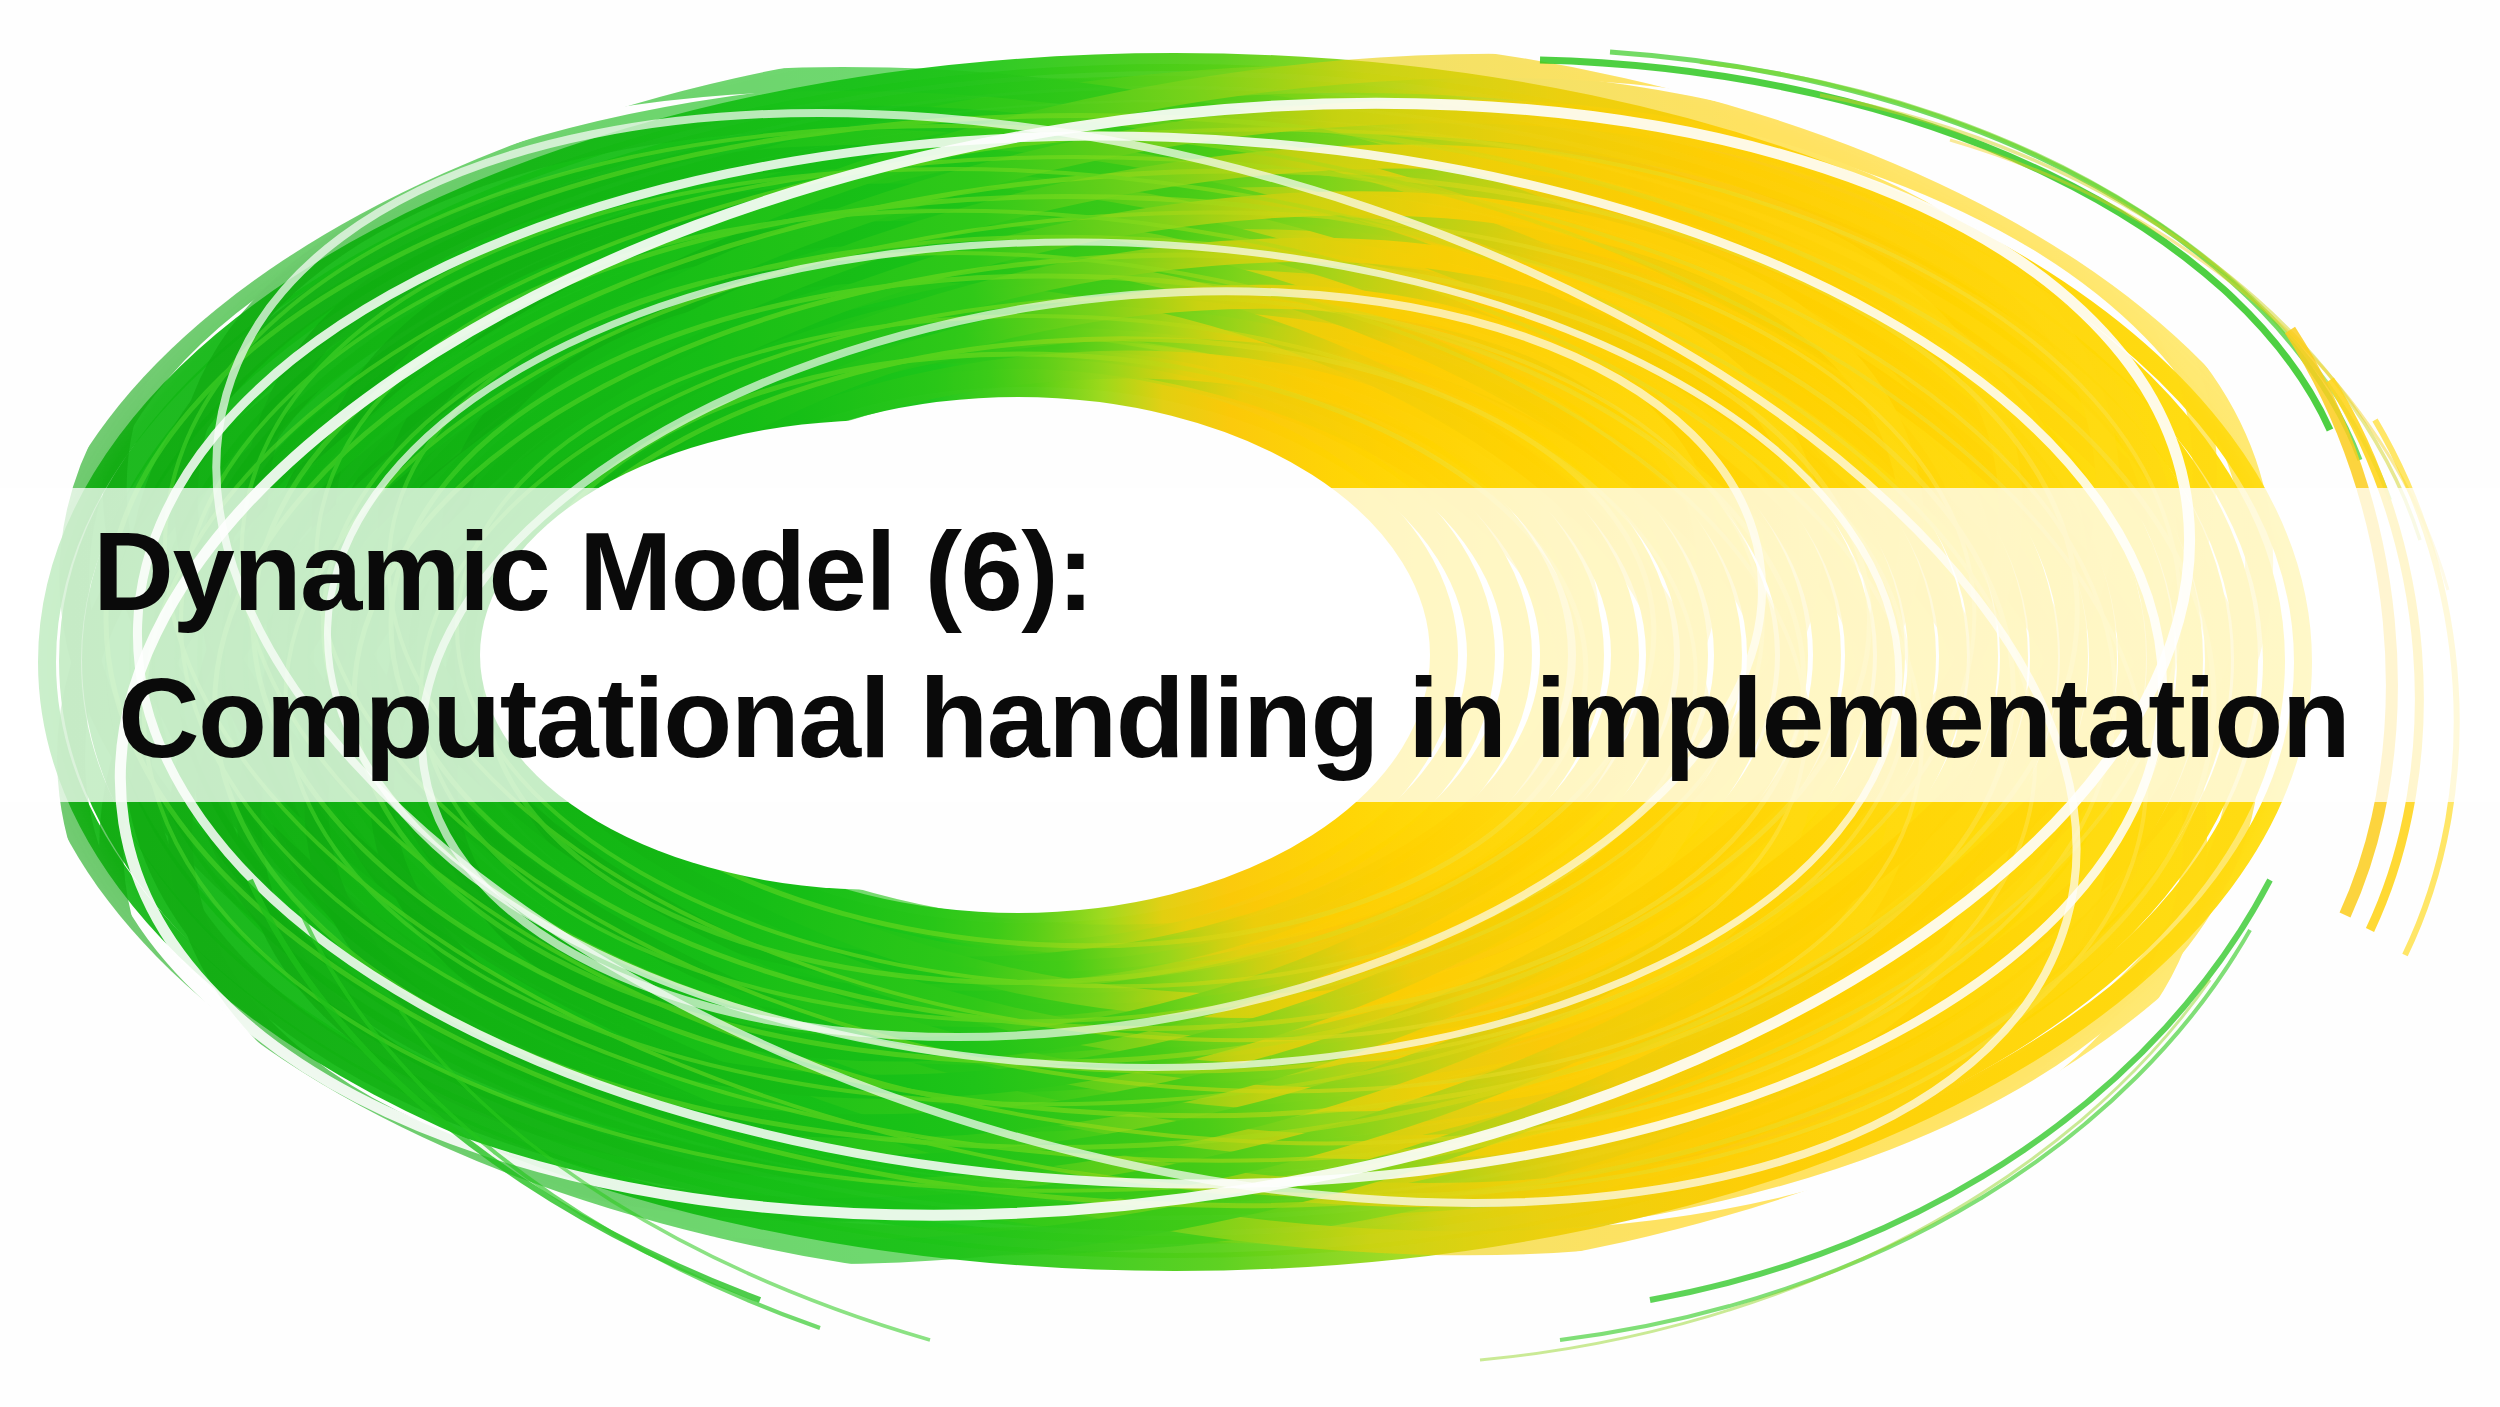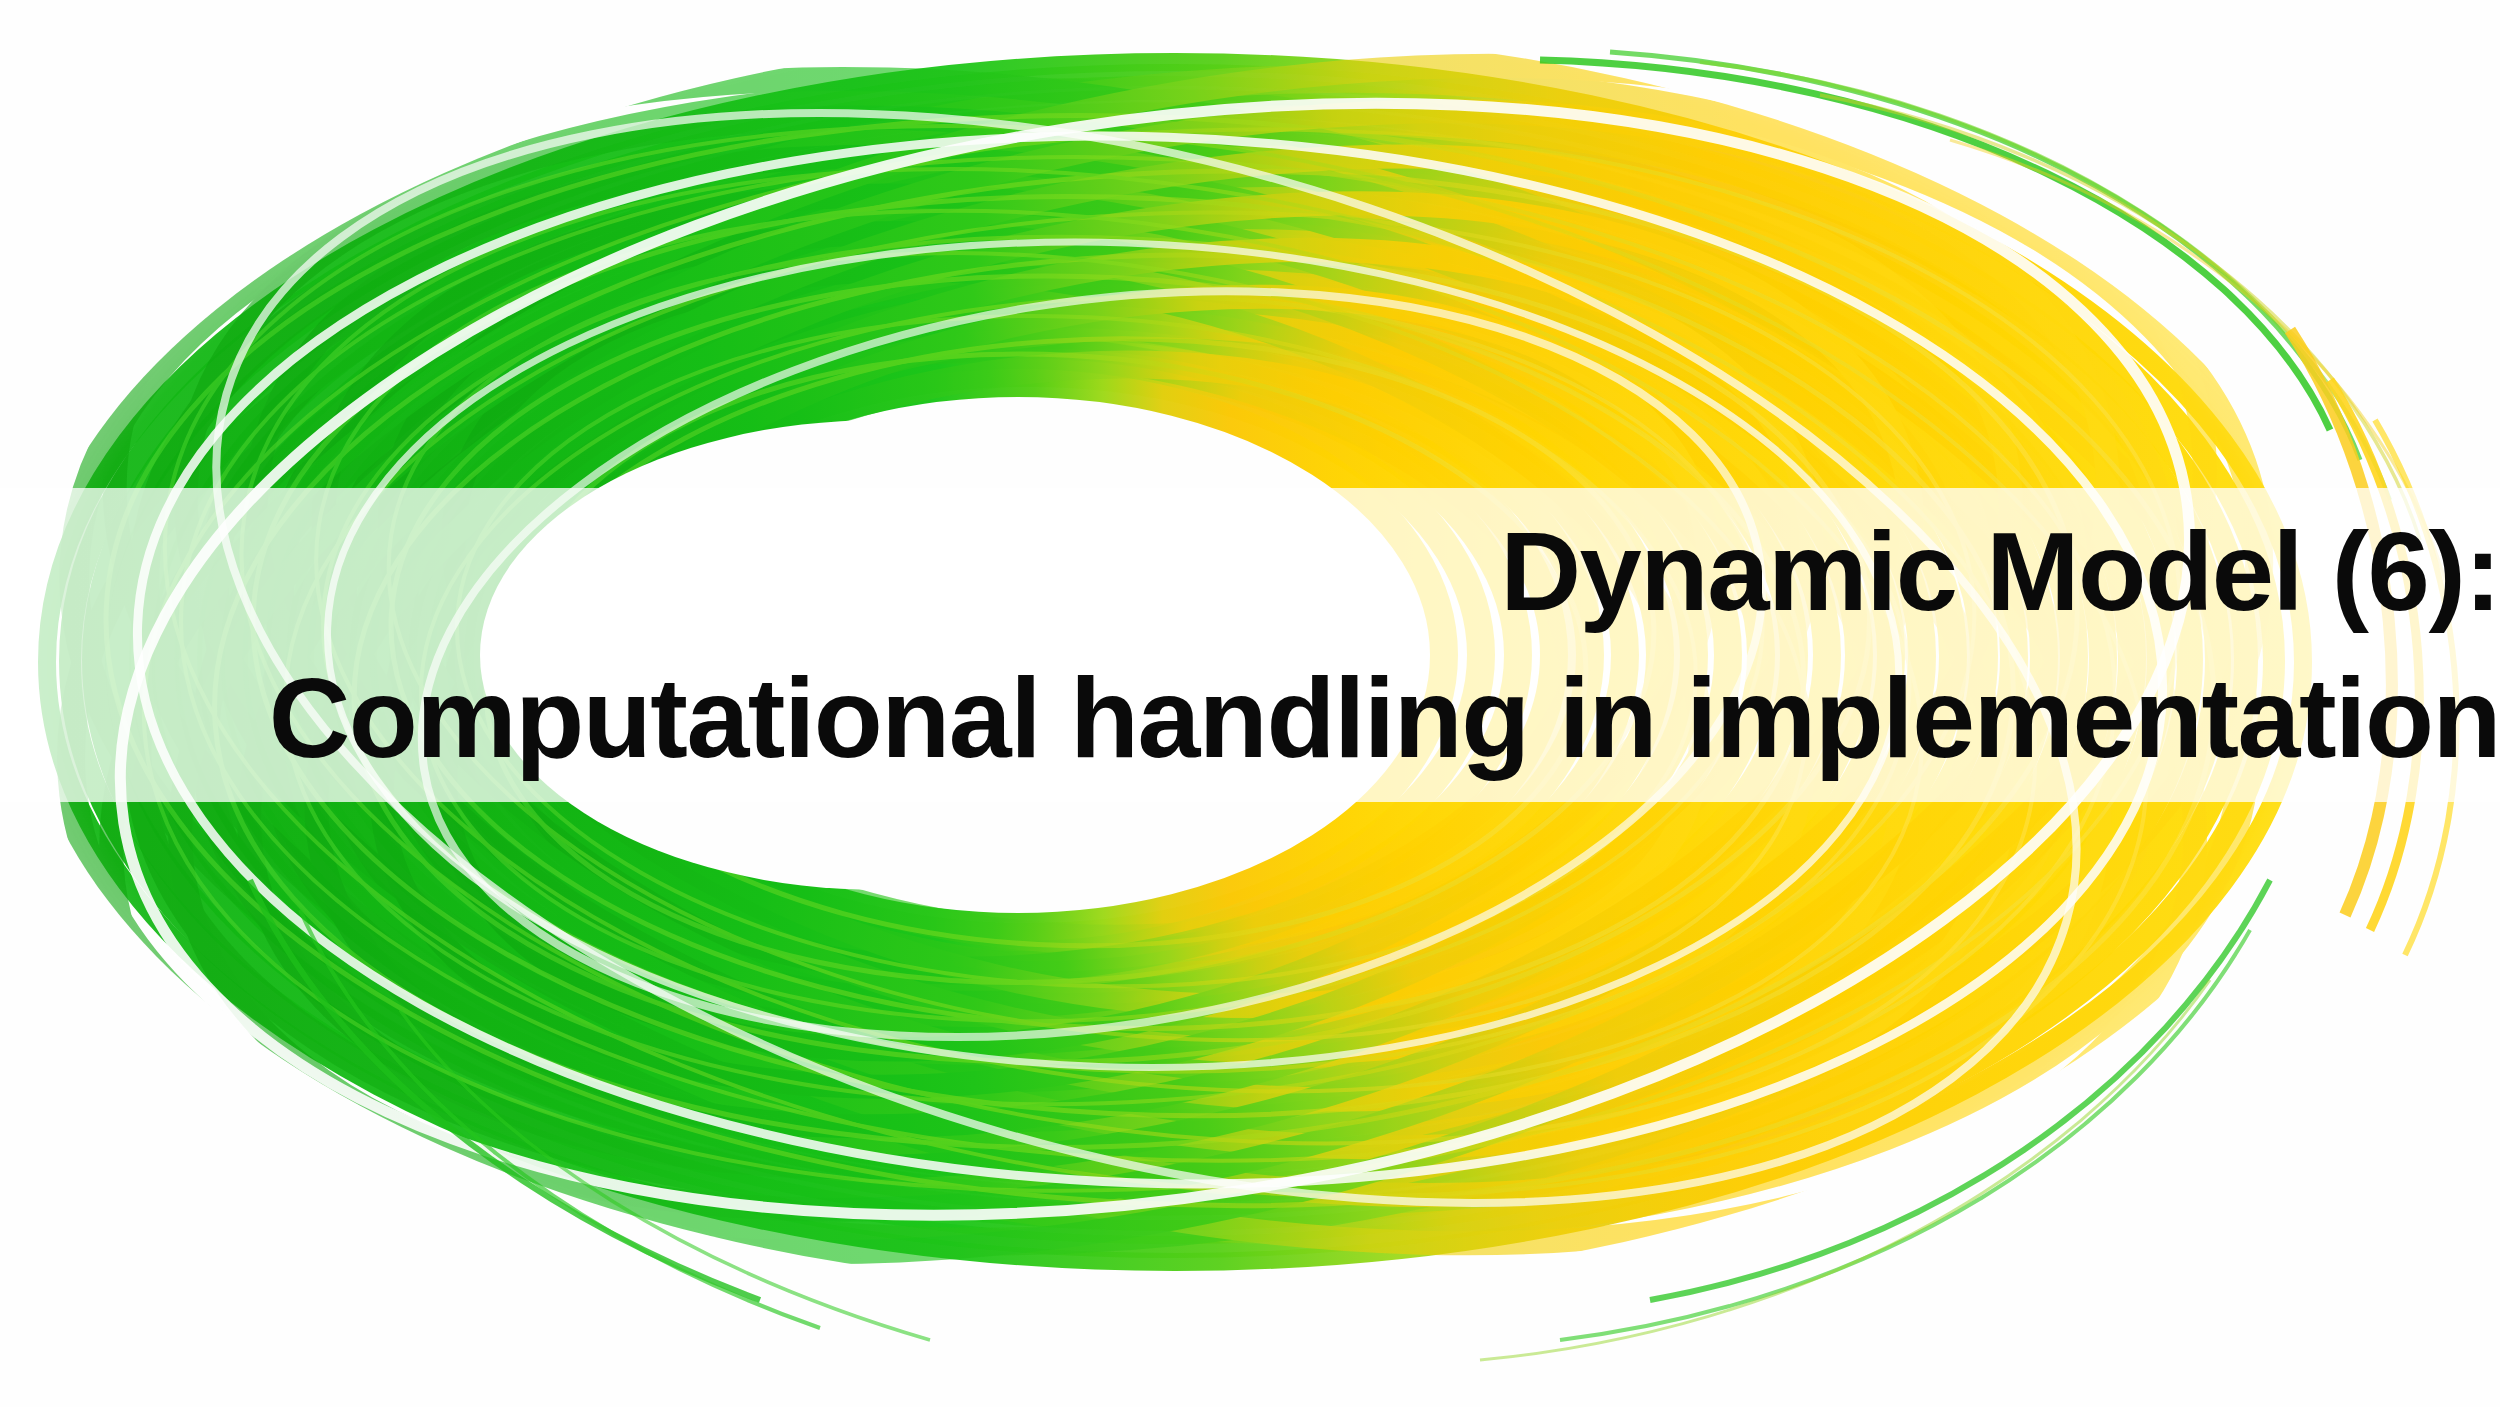"Dynamic Model (6):" #title-block { text-align: right -> none }
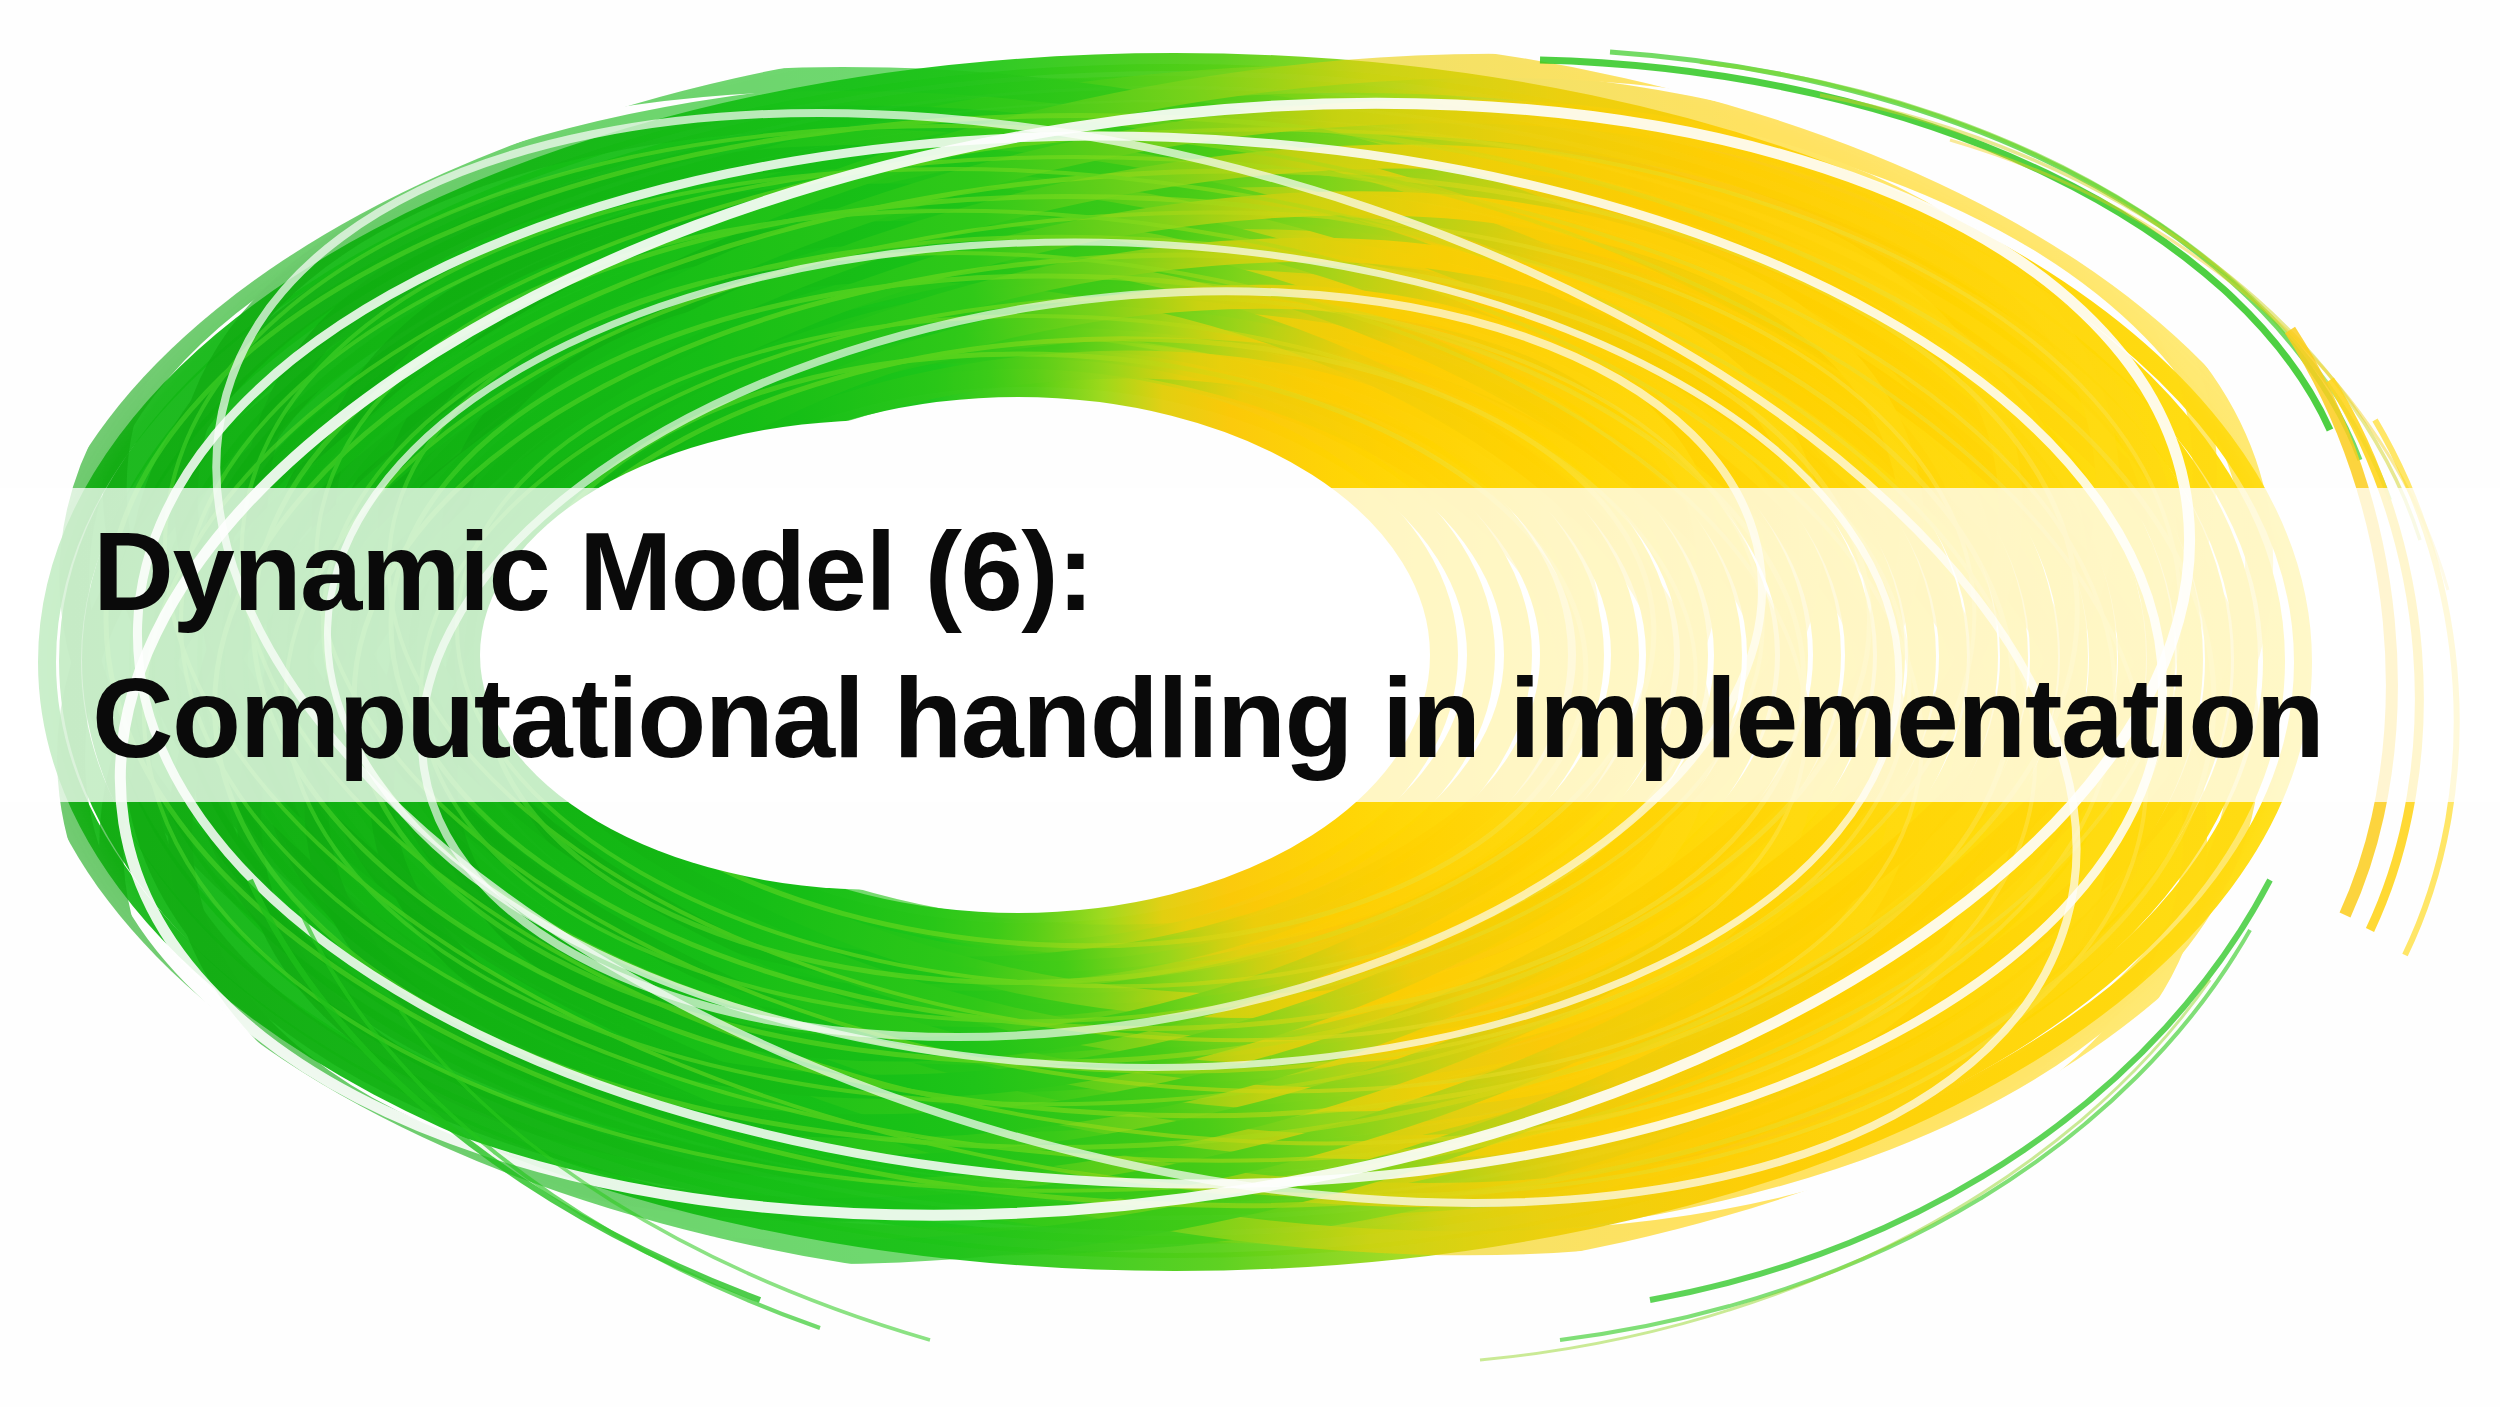"Computational handling in implementation" #title-line-2 { margin-left: 92px -> 118px }
